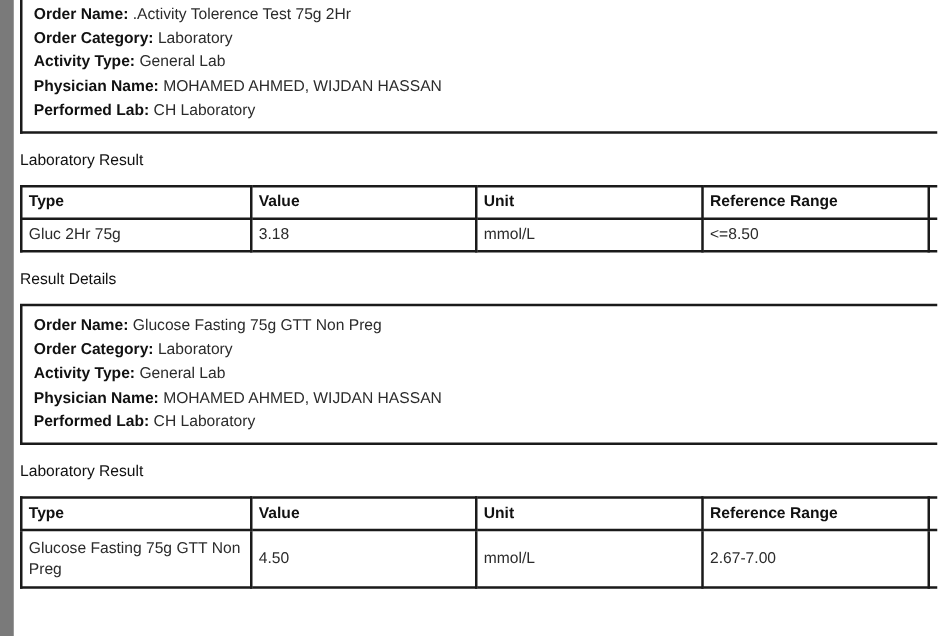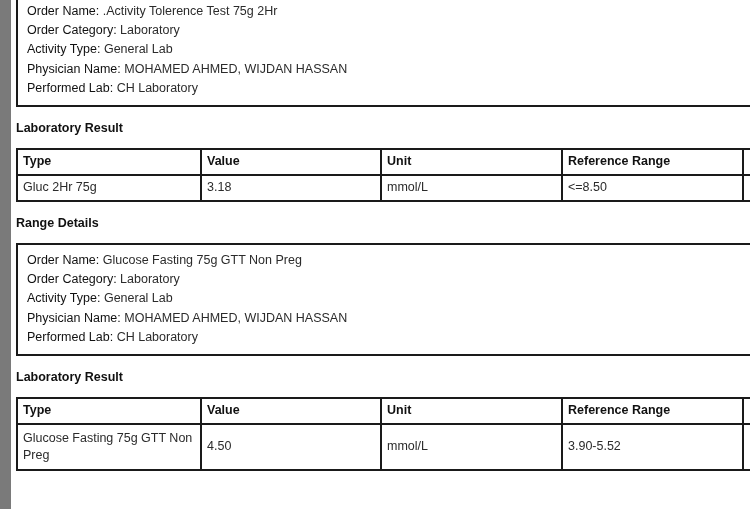"Order Name:" .info-line .lbl { font-weight: normal -> bold }
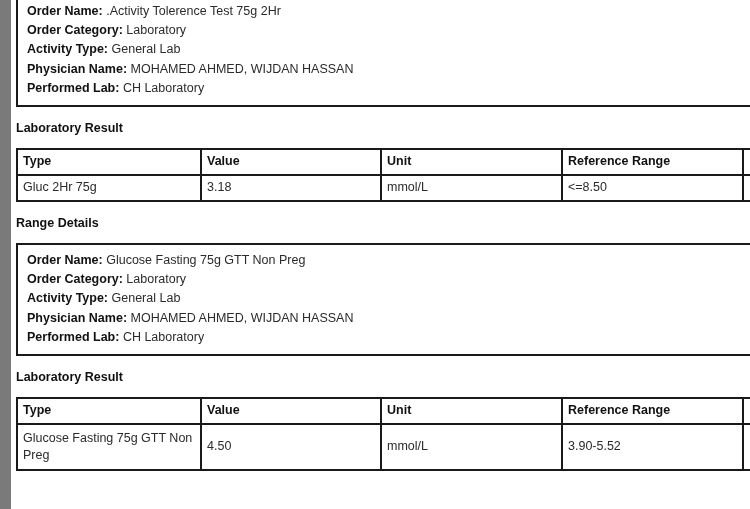"Laboratory Result" .section-heading { font-weight: bold -> normal }
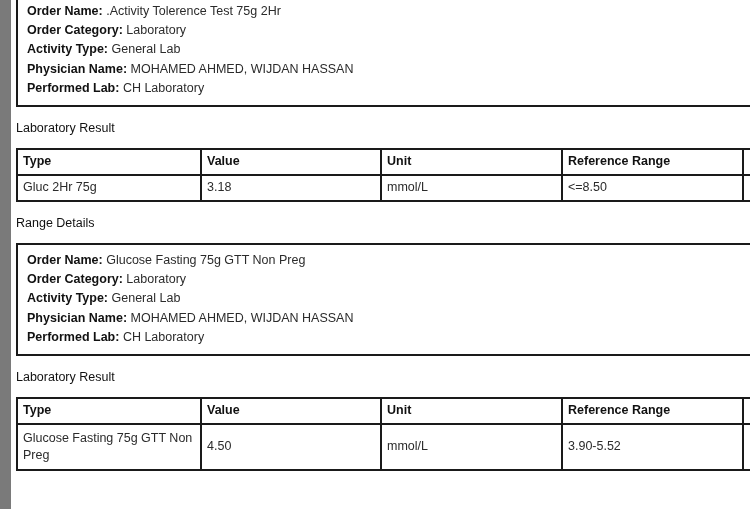"Range Details" div.section-heading { text: Range -> Result }
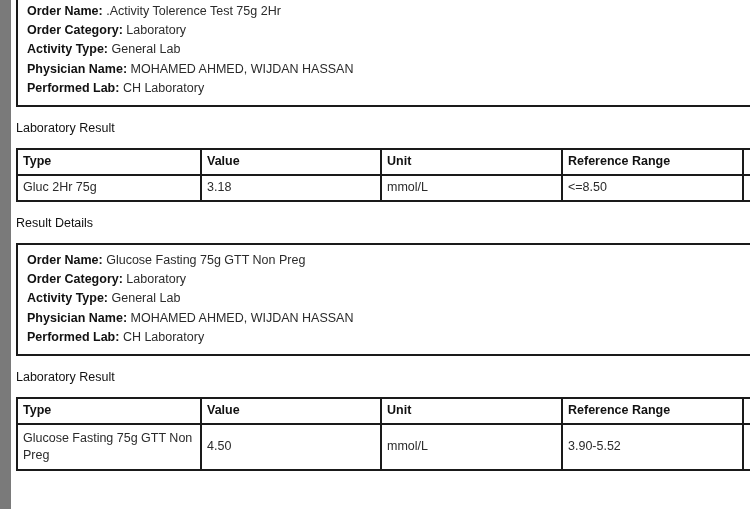"3.90-5.52" td { text: 3.90-5.52 -> 2.67-7.00 }
